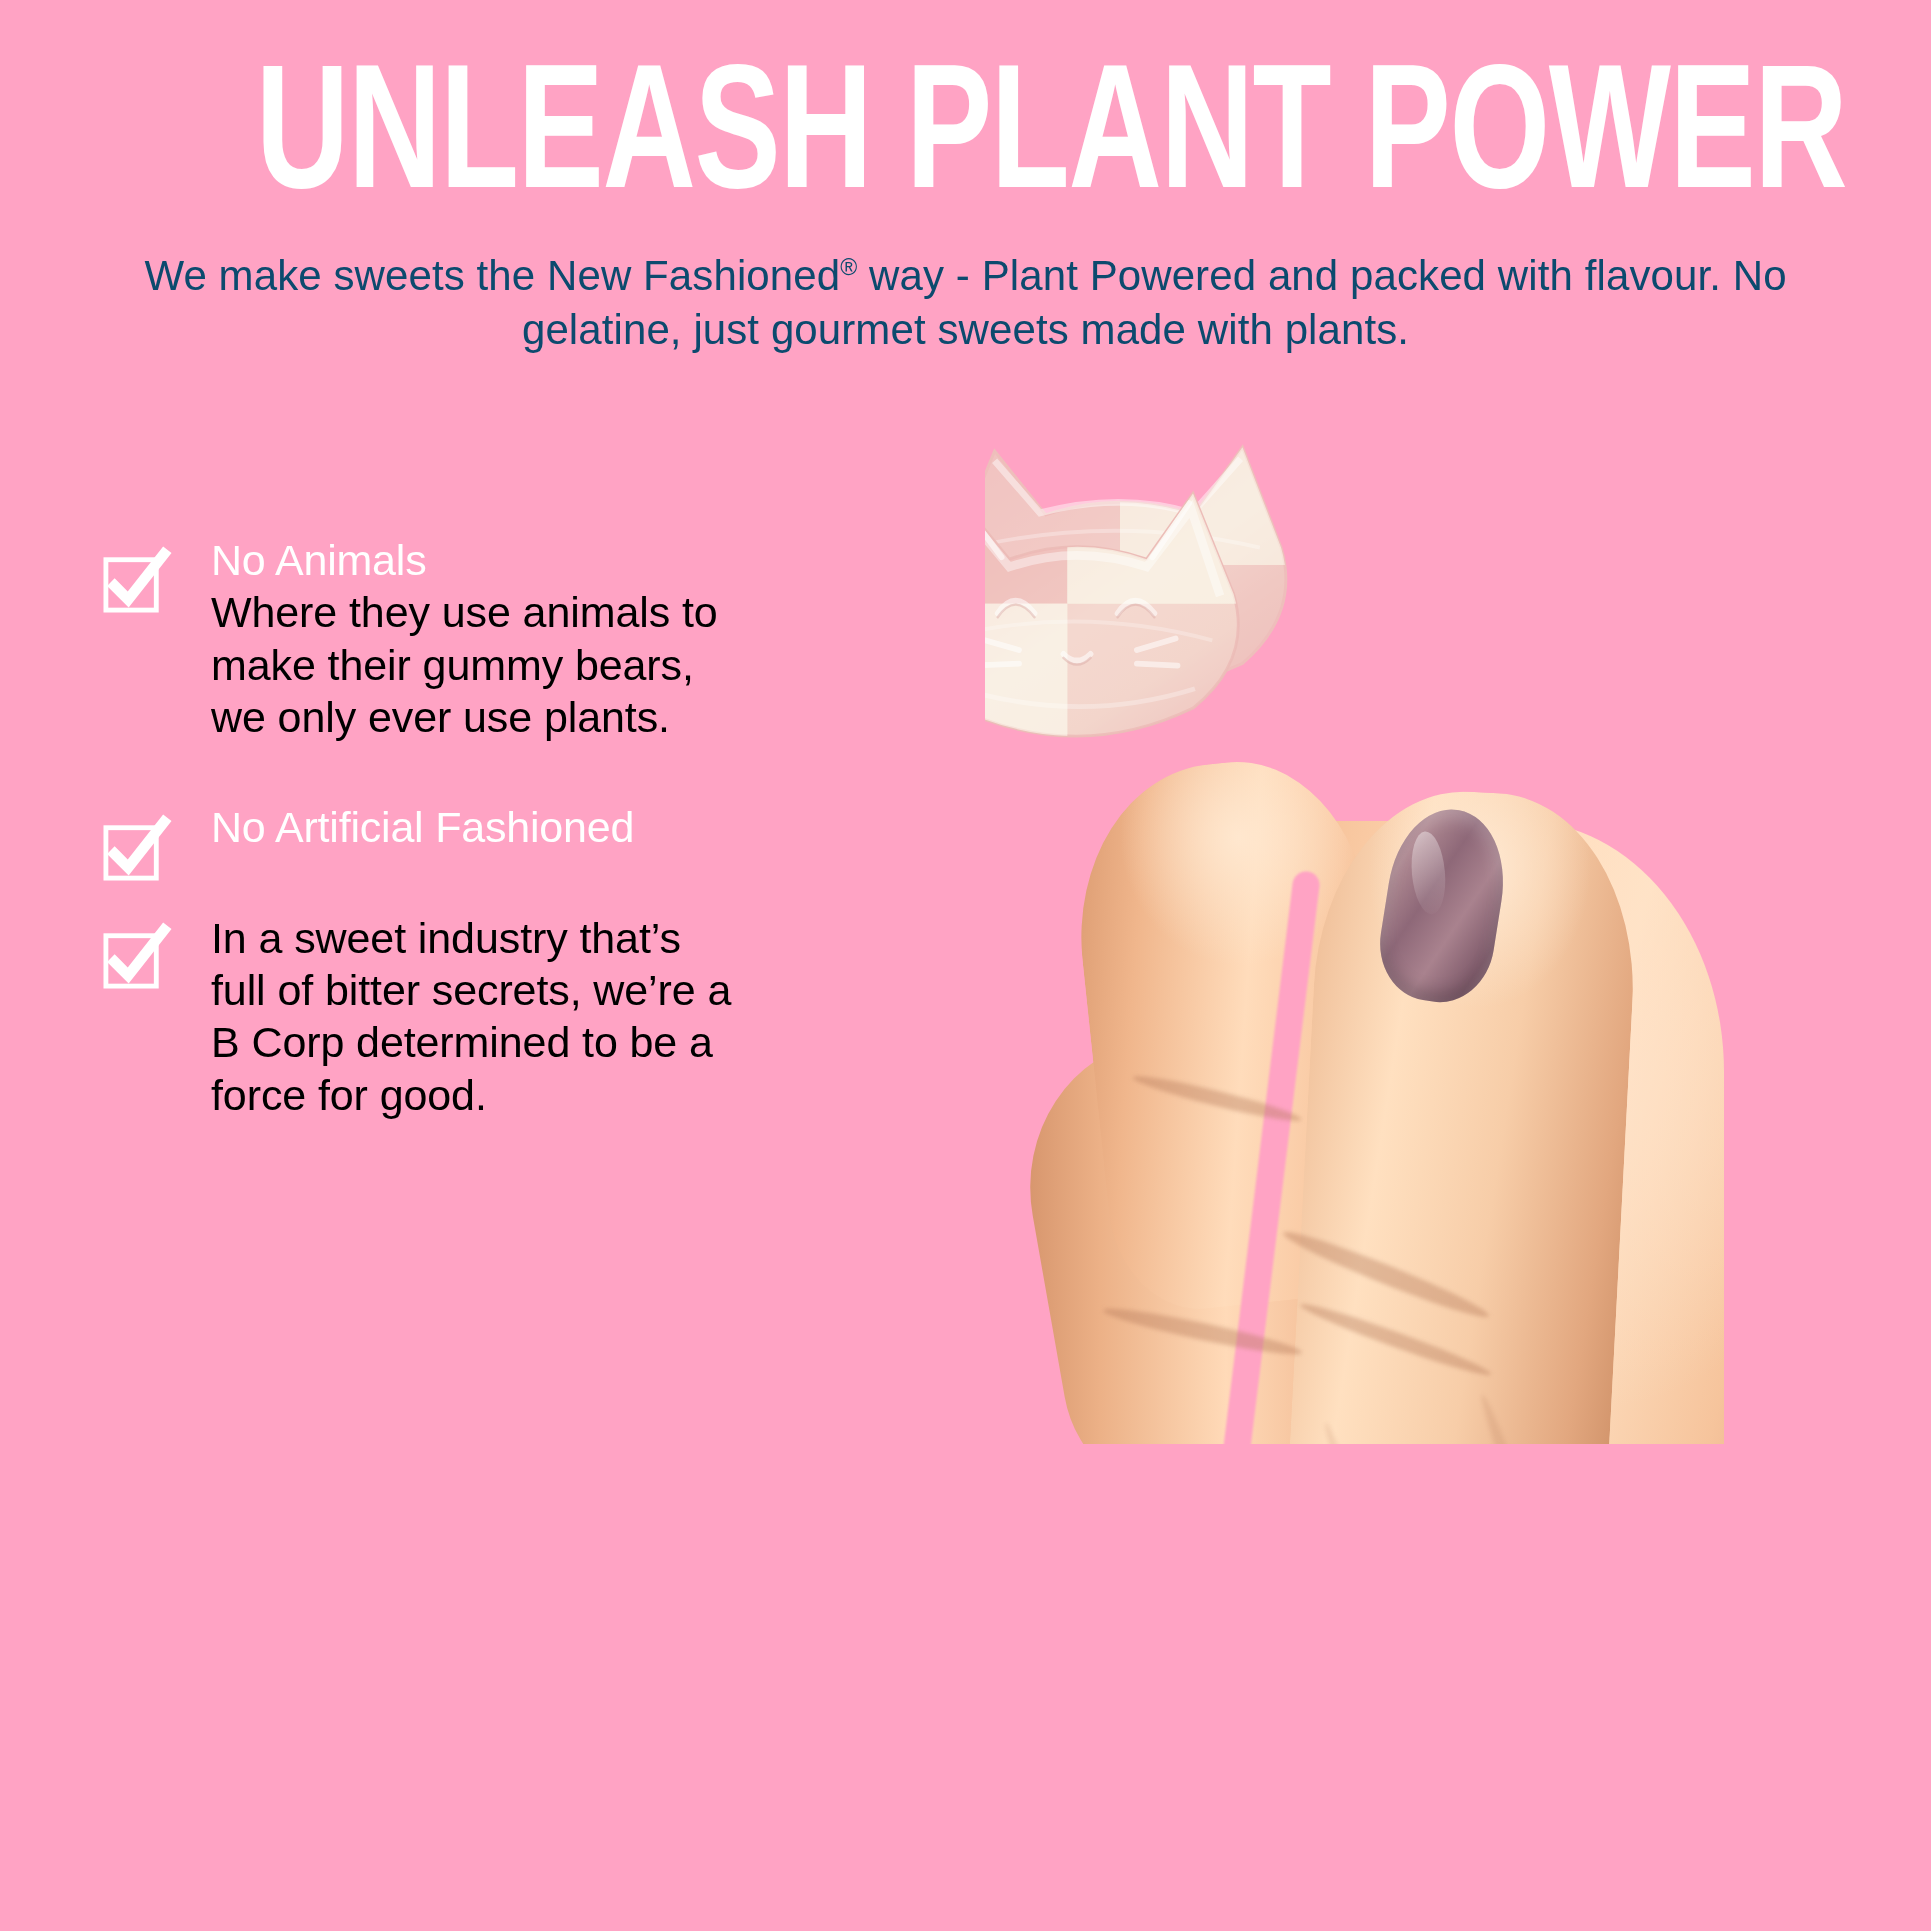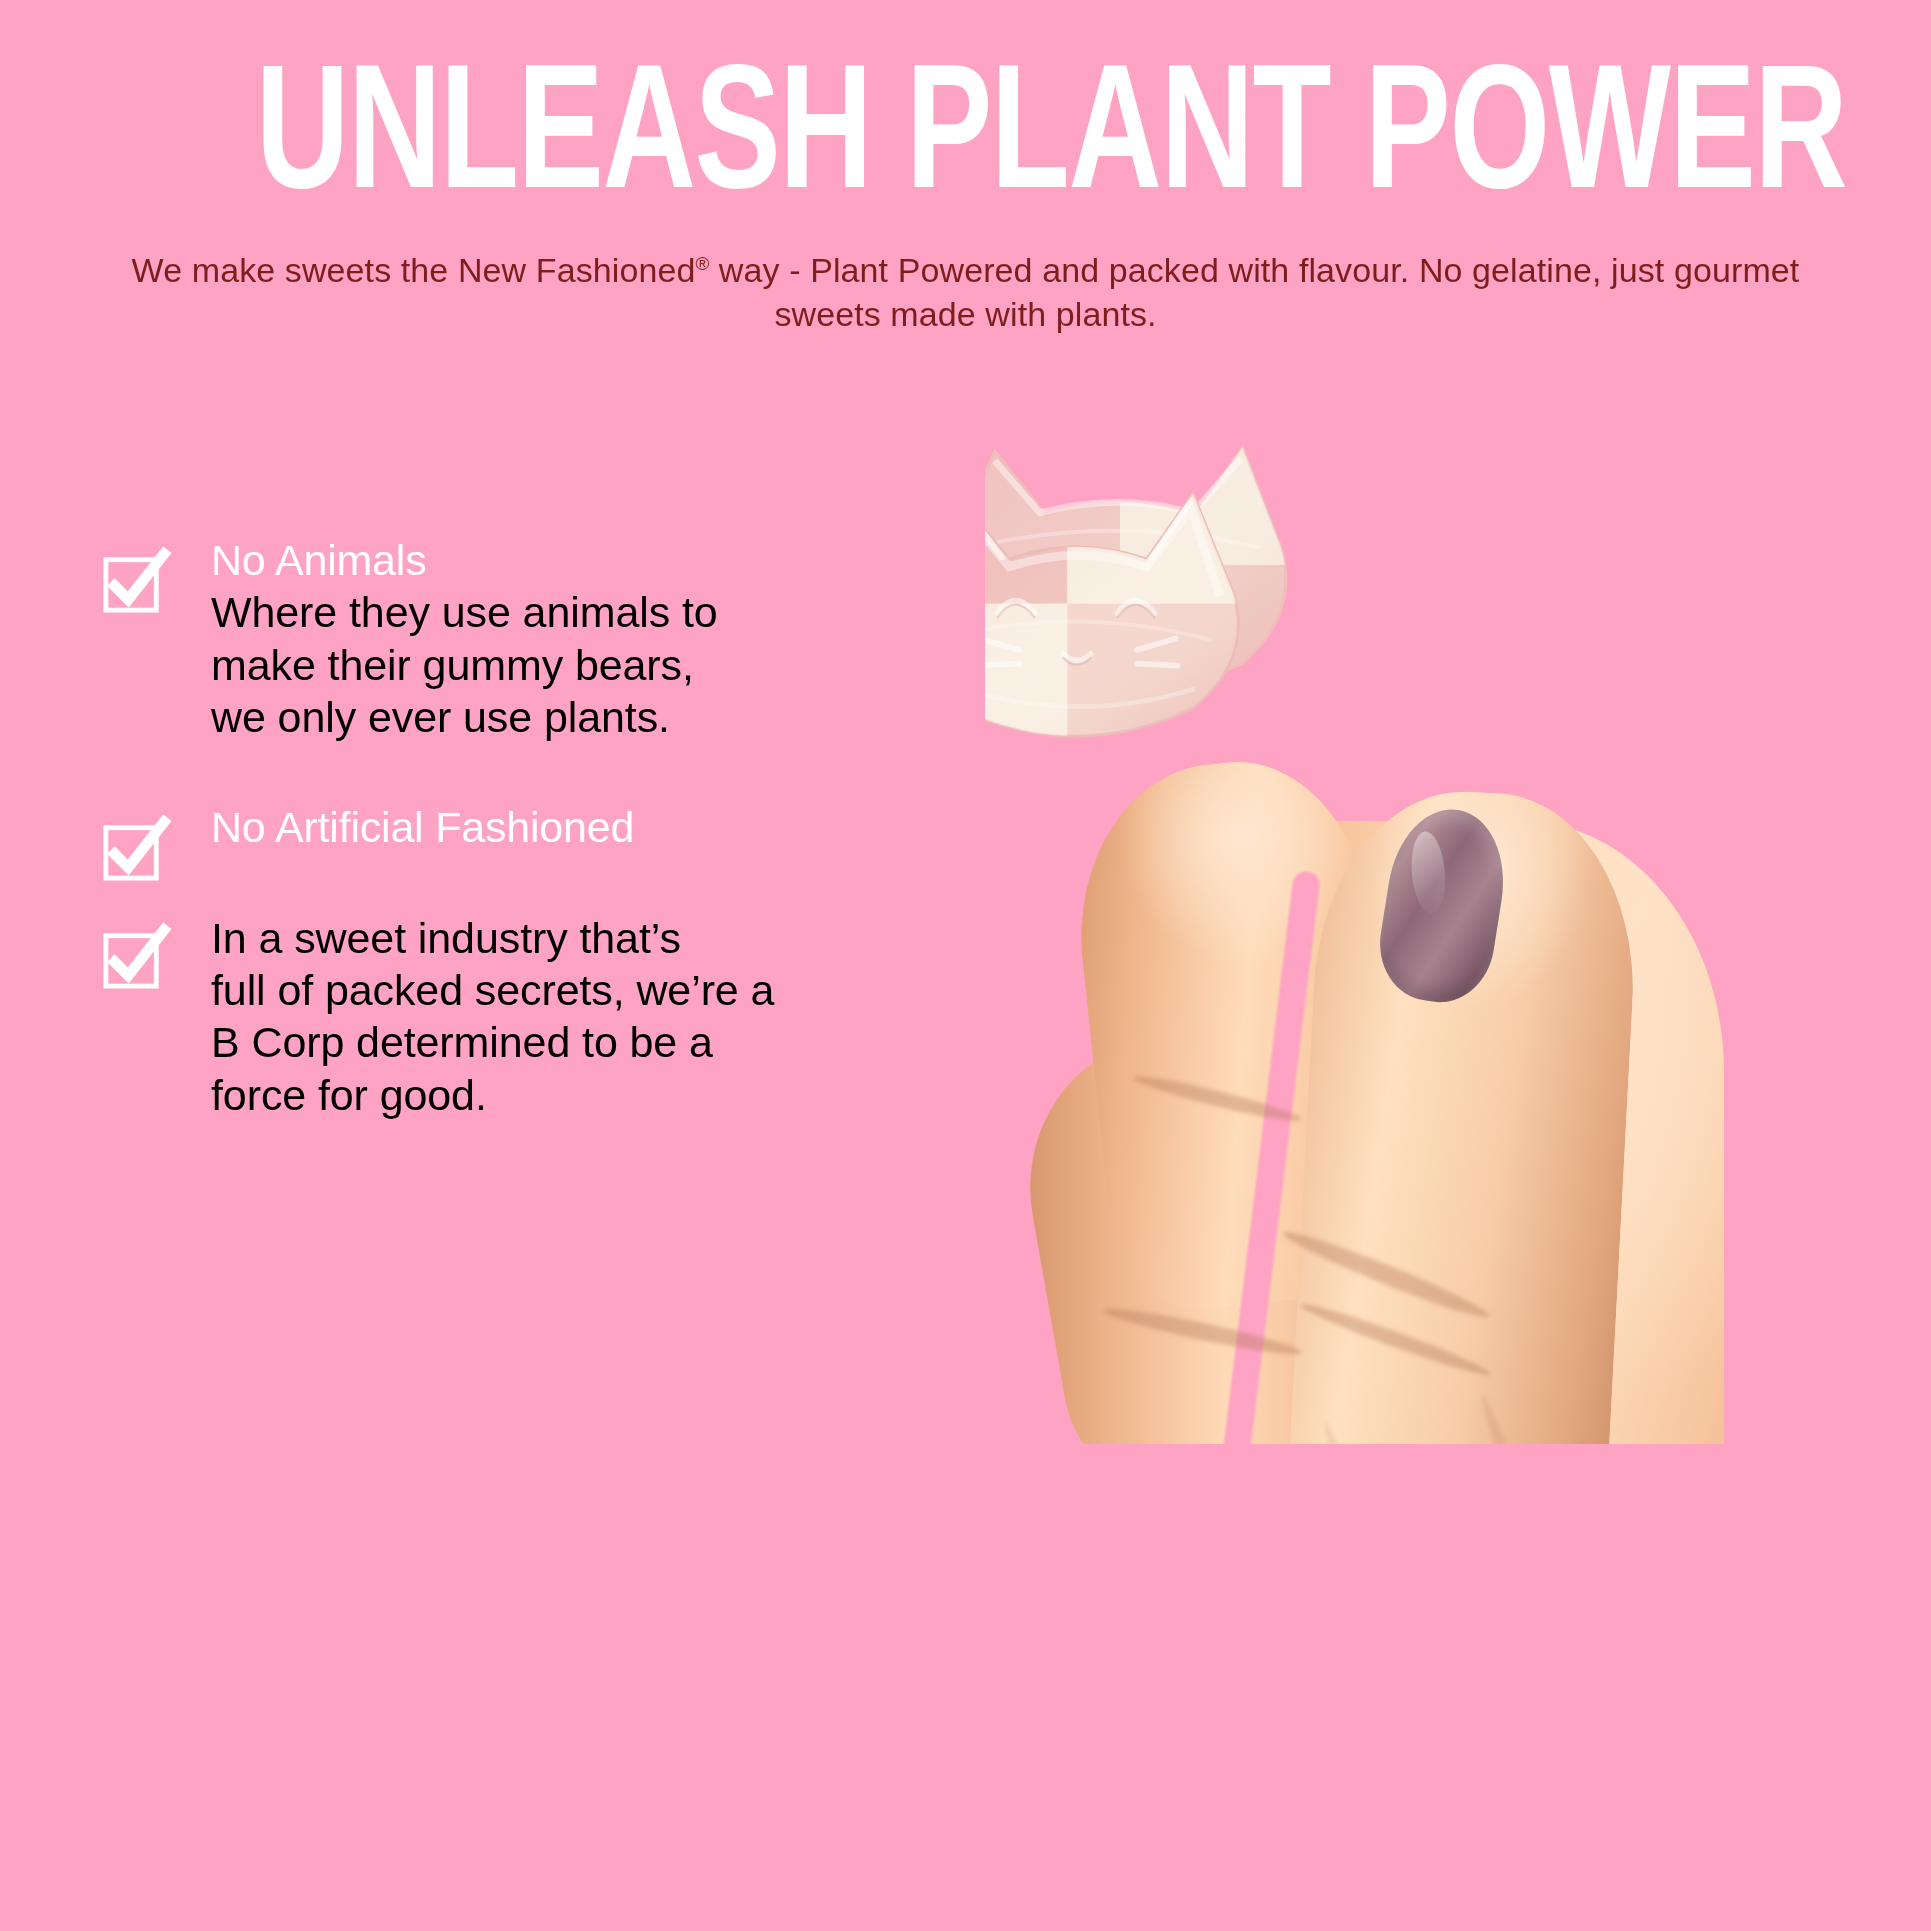"We make sweets the New" .subheading { color: #7f1d1d -> #0c4a6e; font-size: 34px -> 42px }
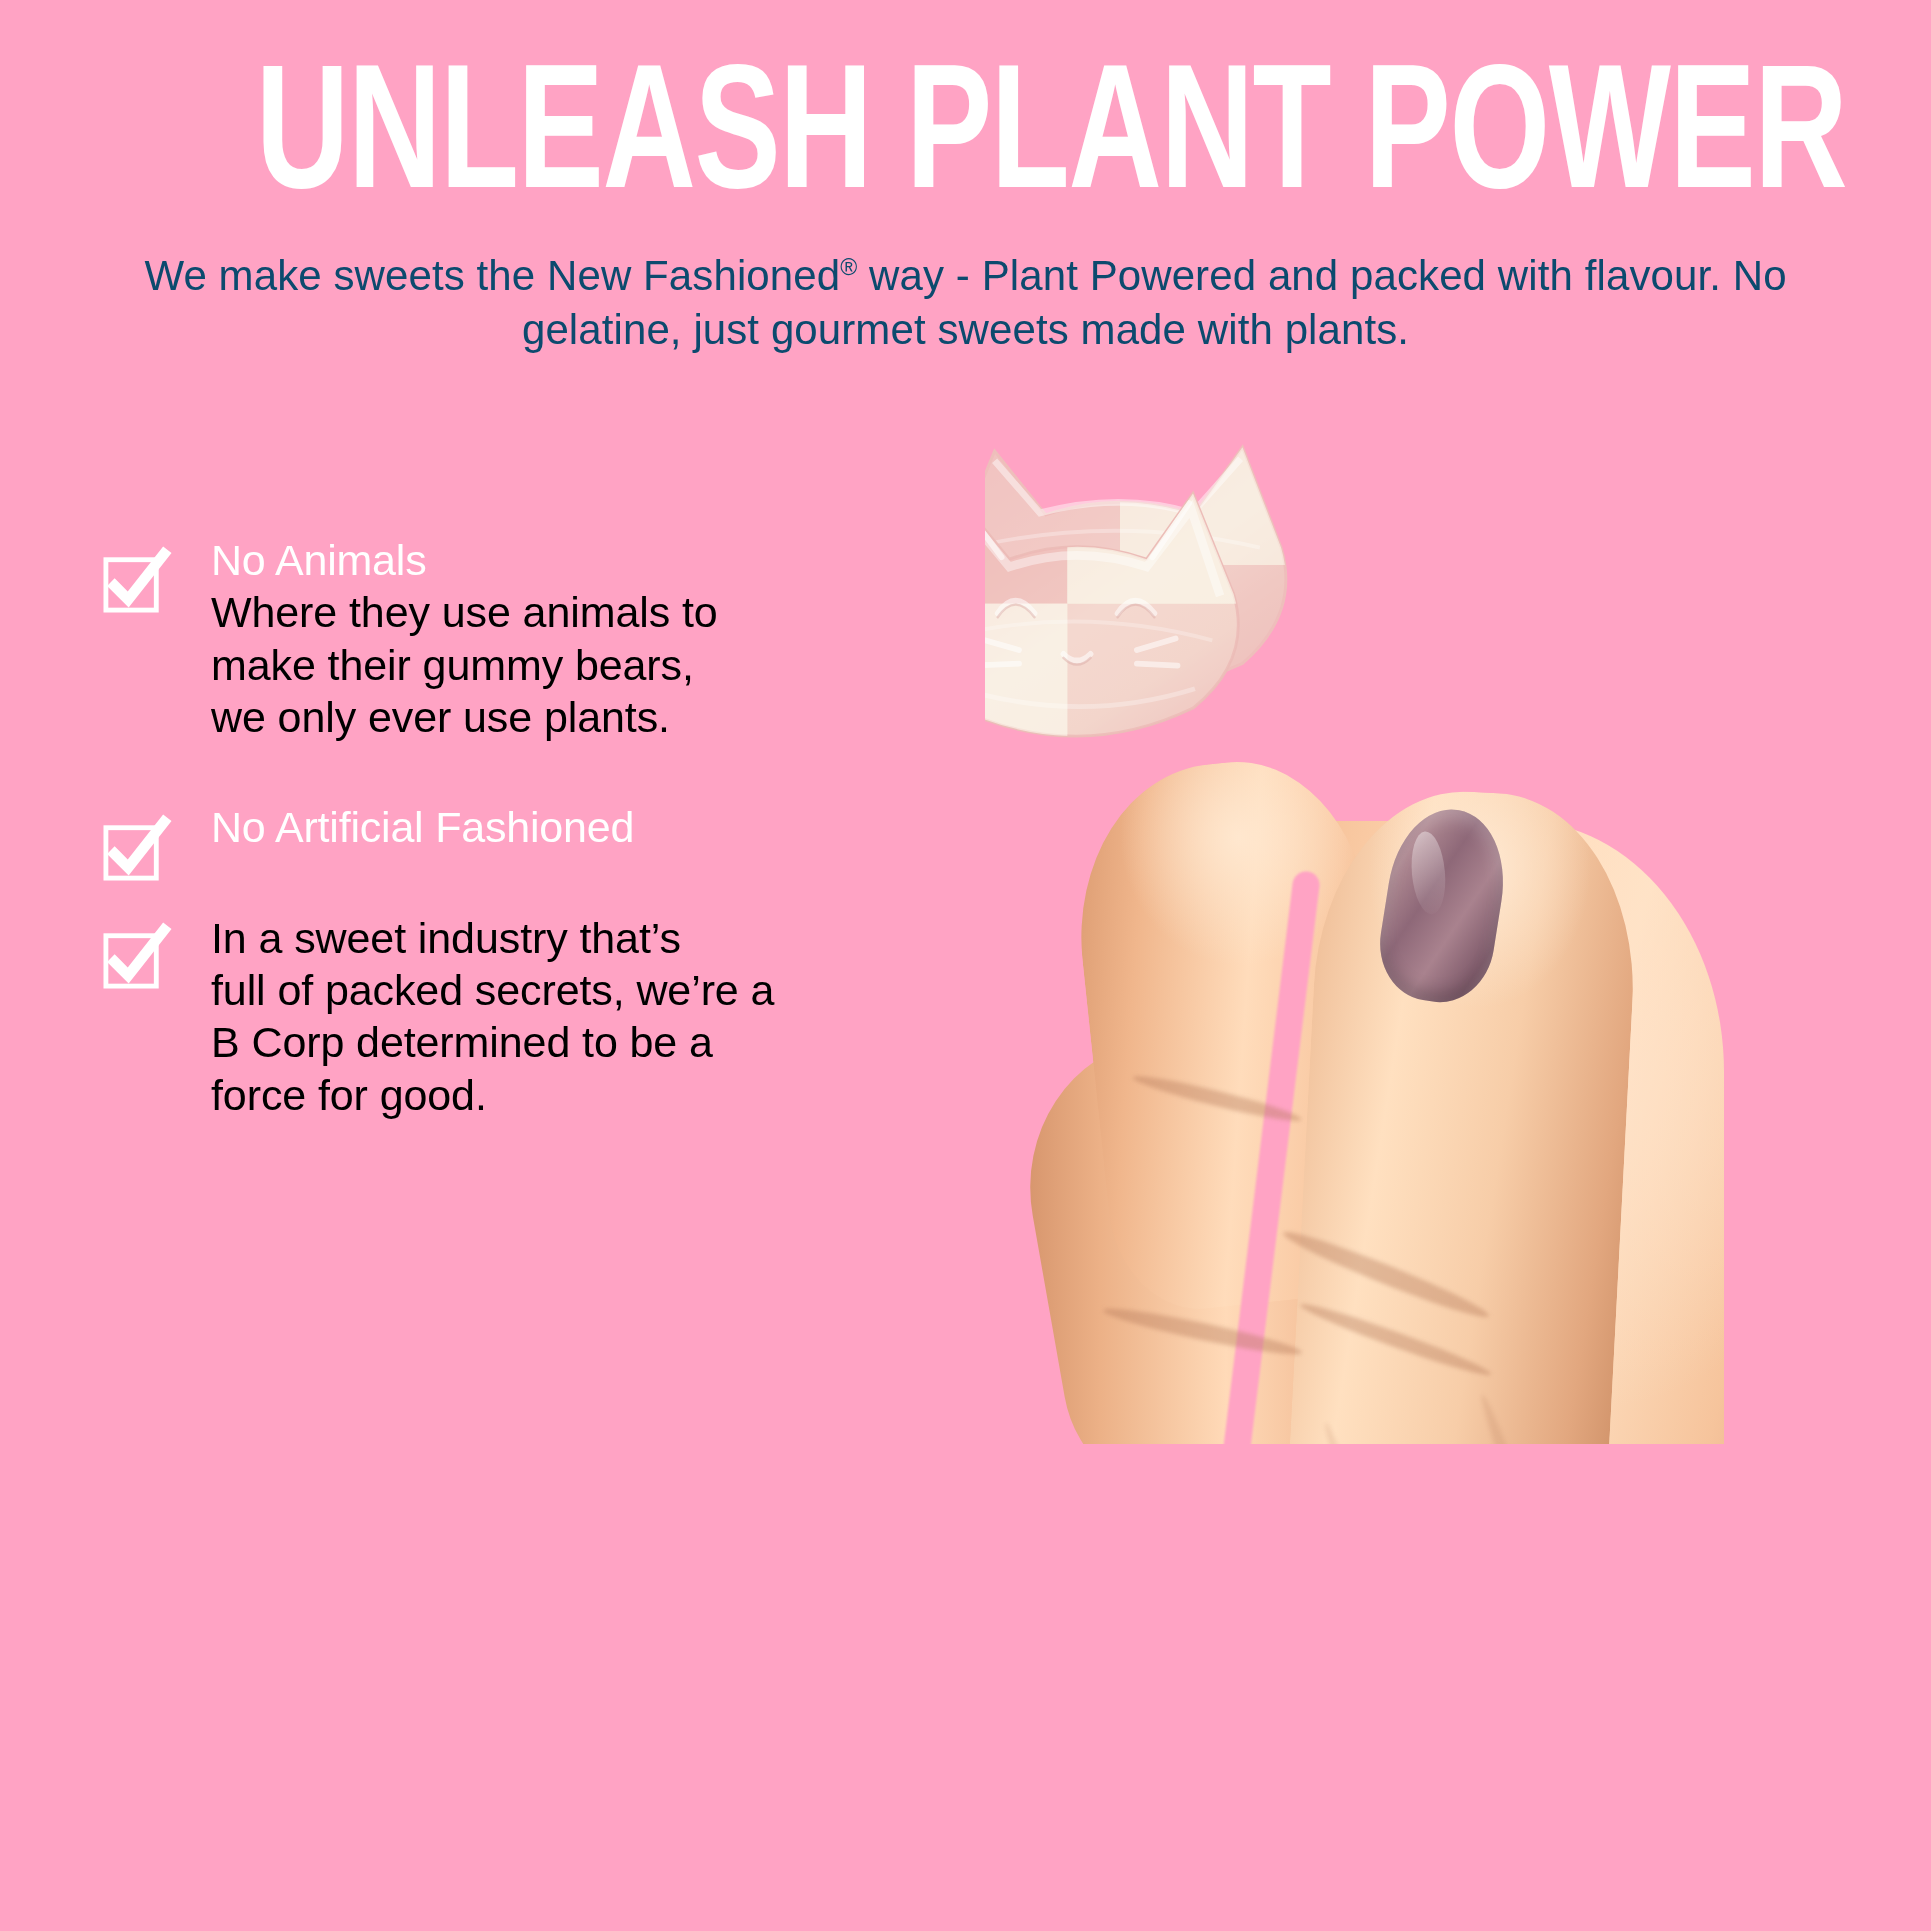"In a sweet industry that’s" div.item-body { text: packed -> bitter }
